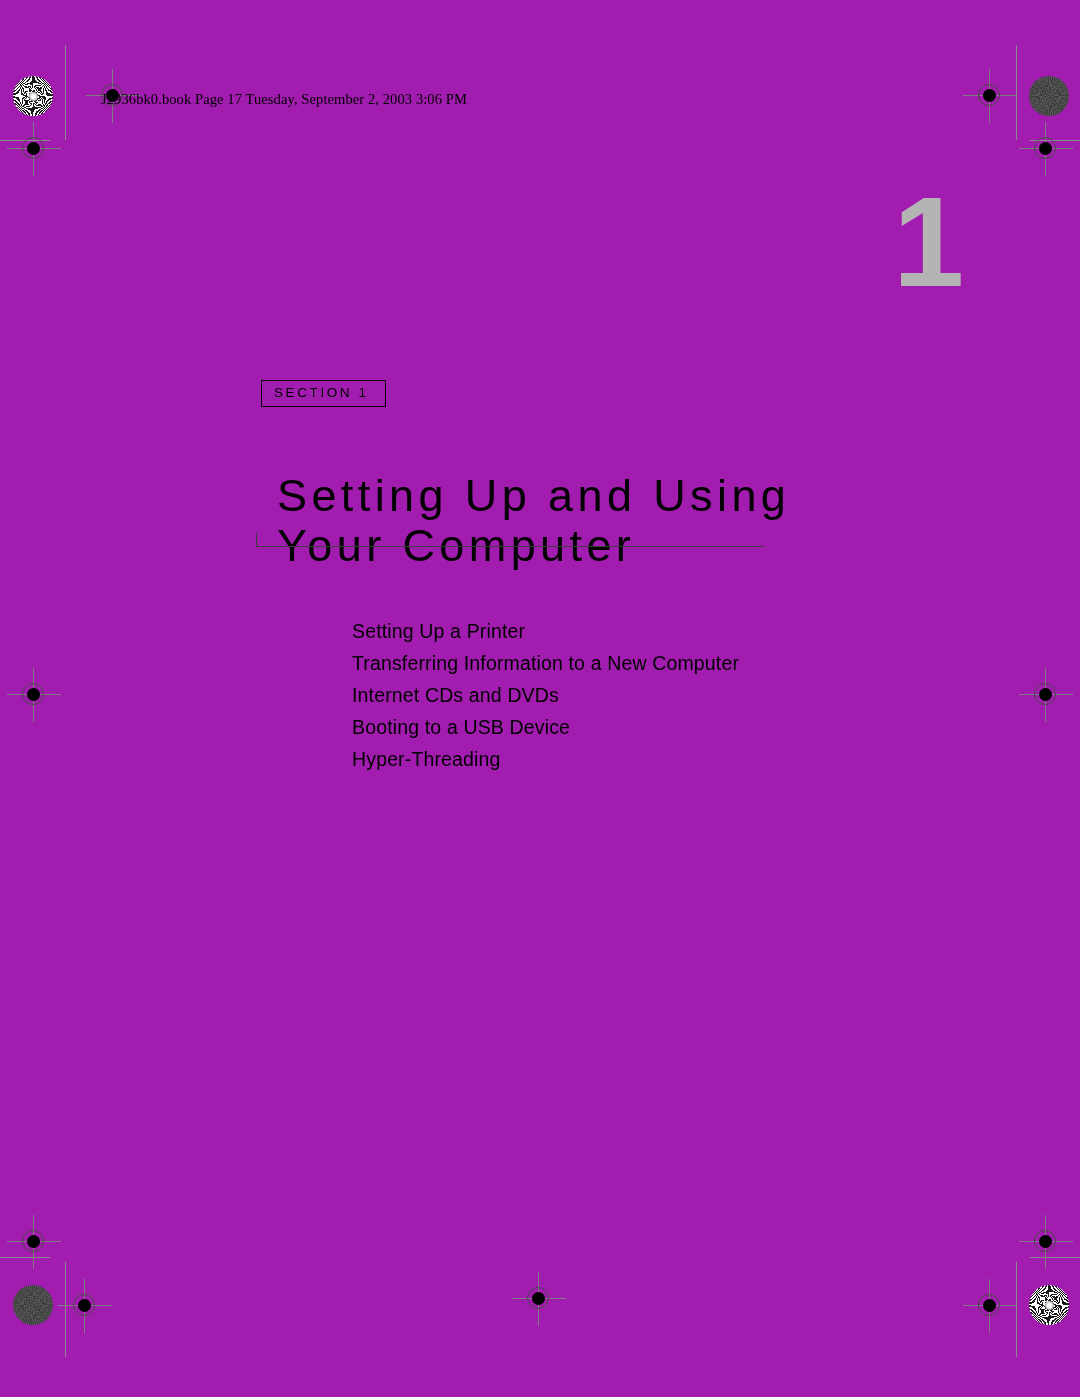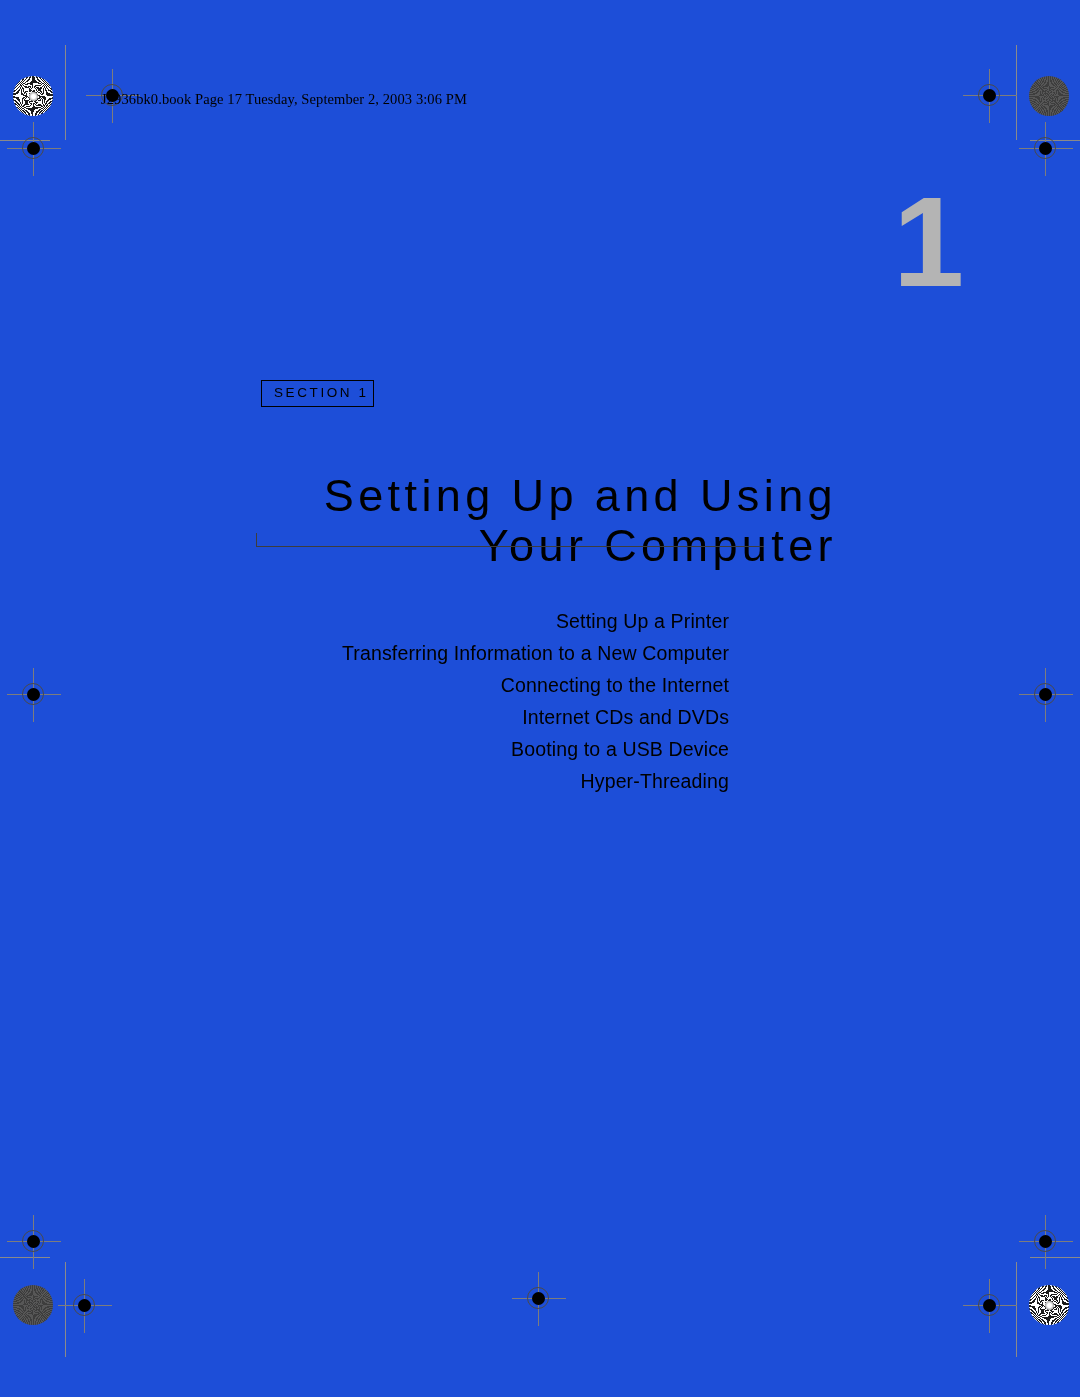"J2936bk0.book Page 17 Tuesday, September" #page { background: #1d4ed8 -> #a21caf; text-align: right -> none }
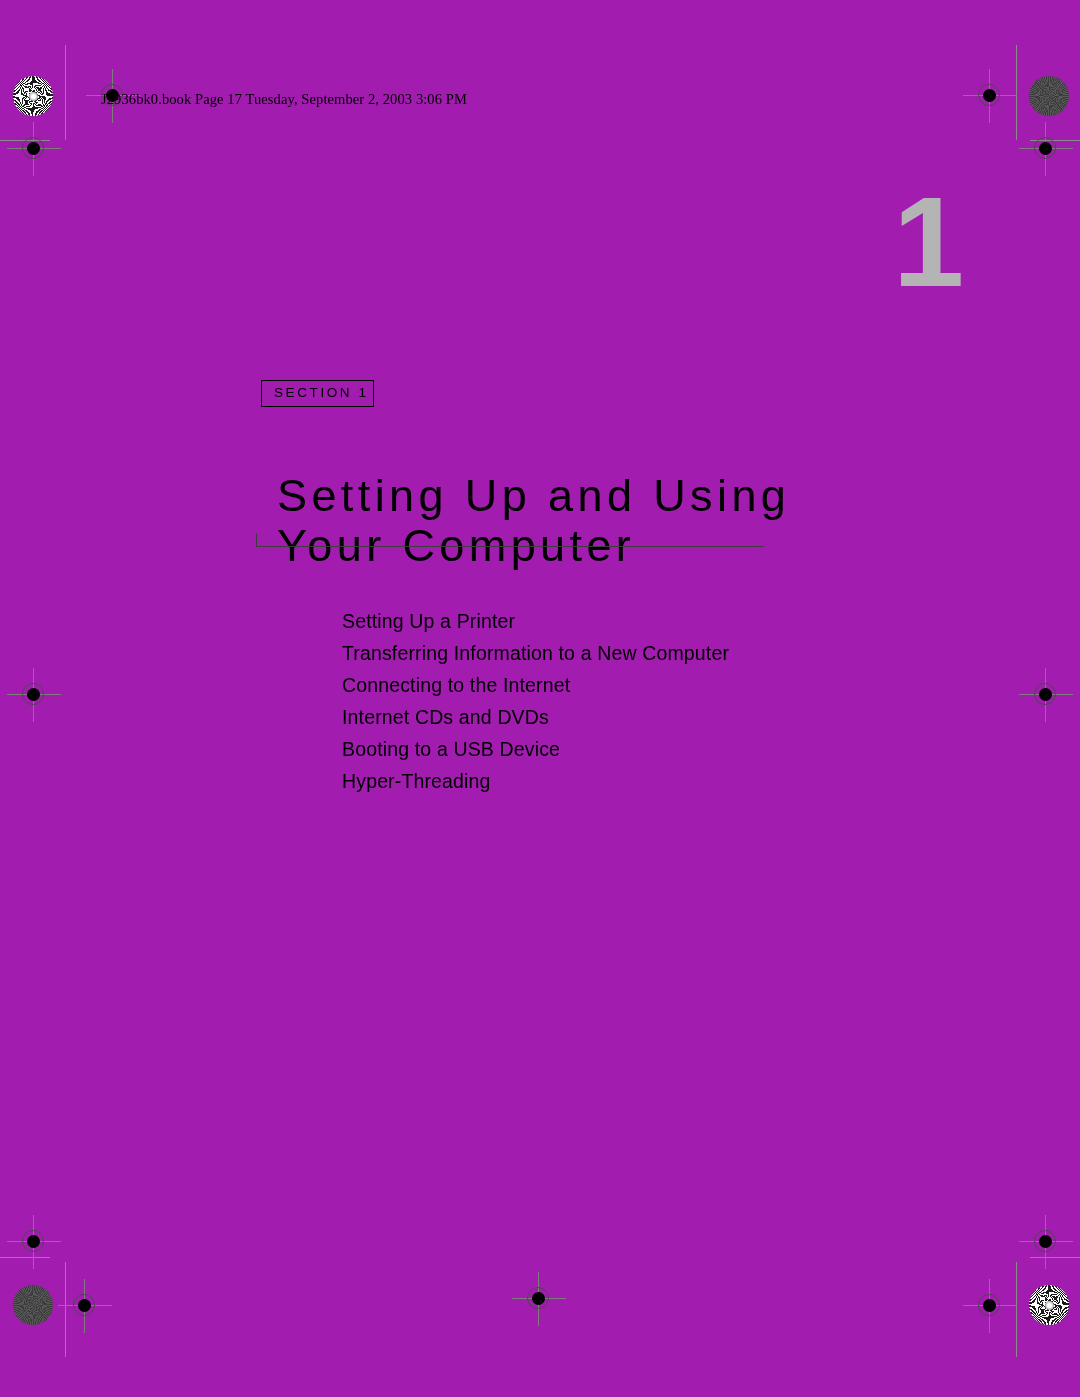"SECTION 1" .section-badge { padding: 5px 4px 6px 12px -> 5px 16px 6px 12px }
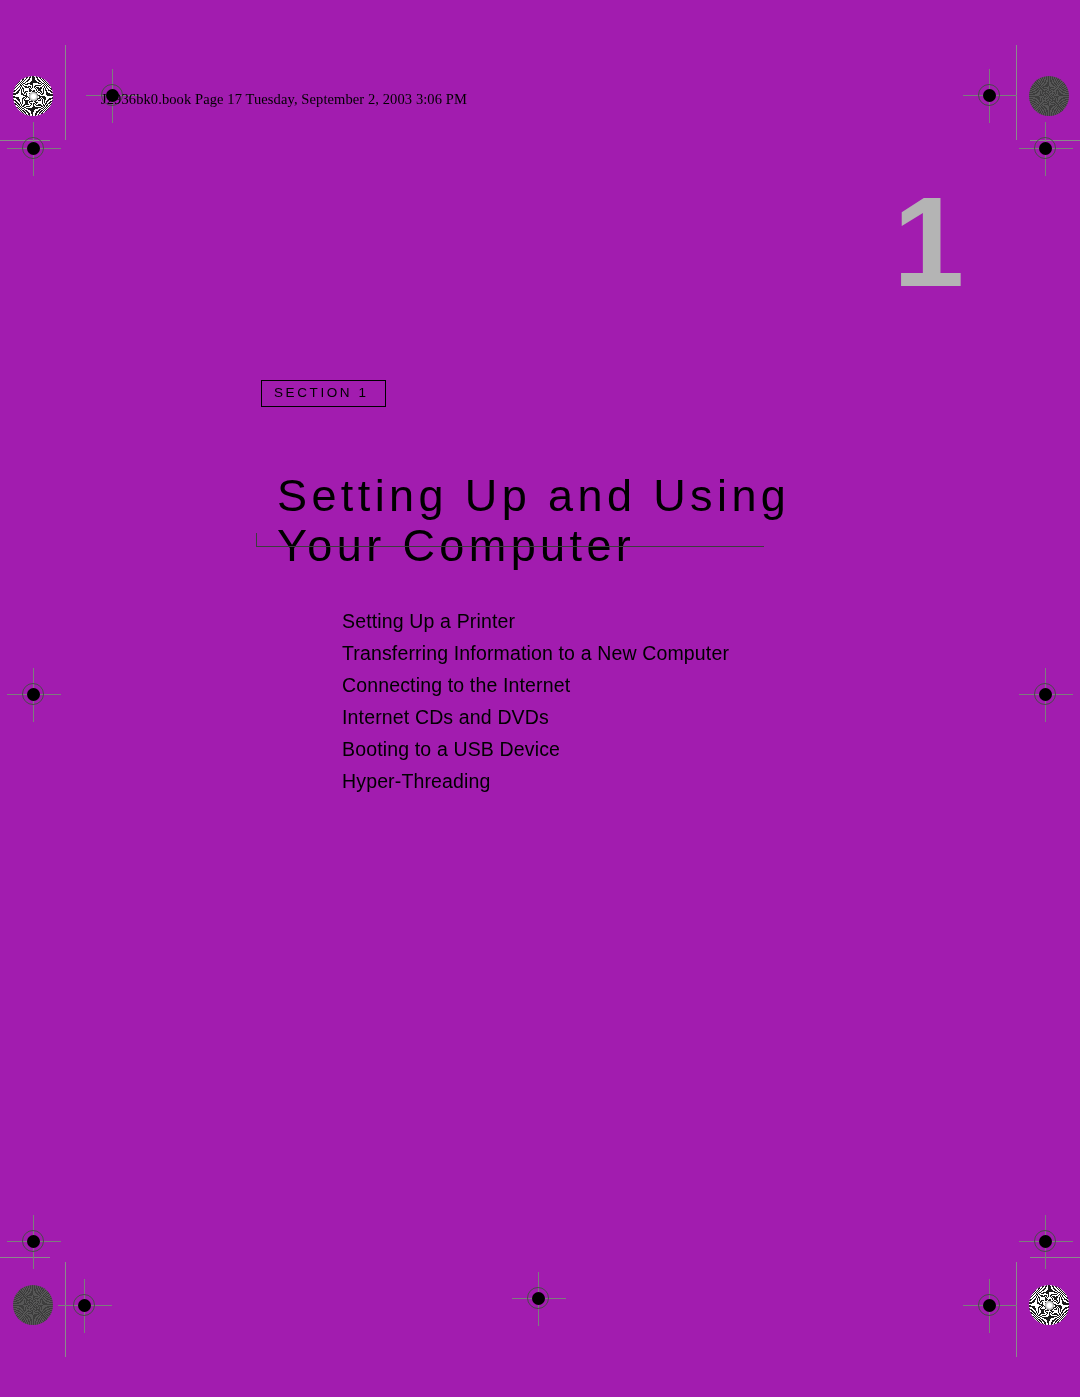"Setting Up a Printer" .toc { margin: 0 -> 10px }
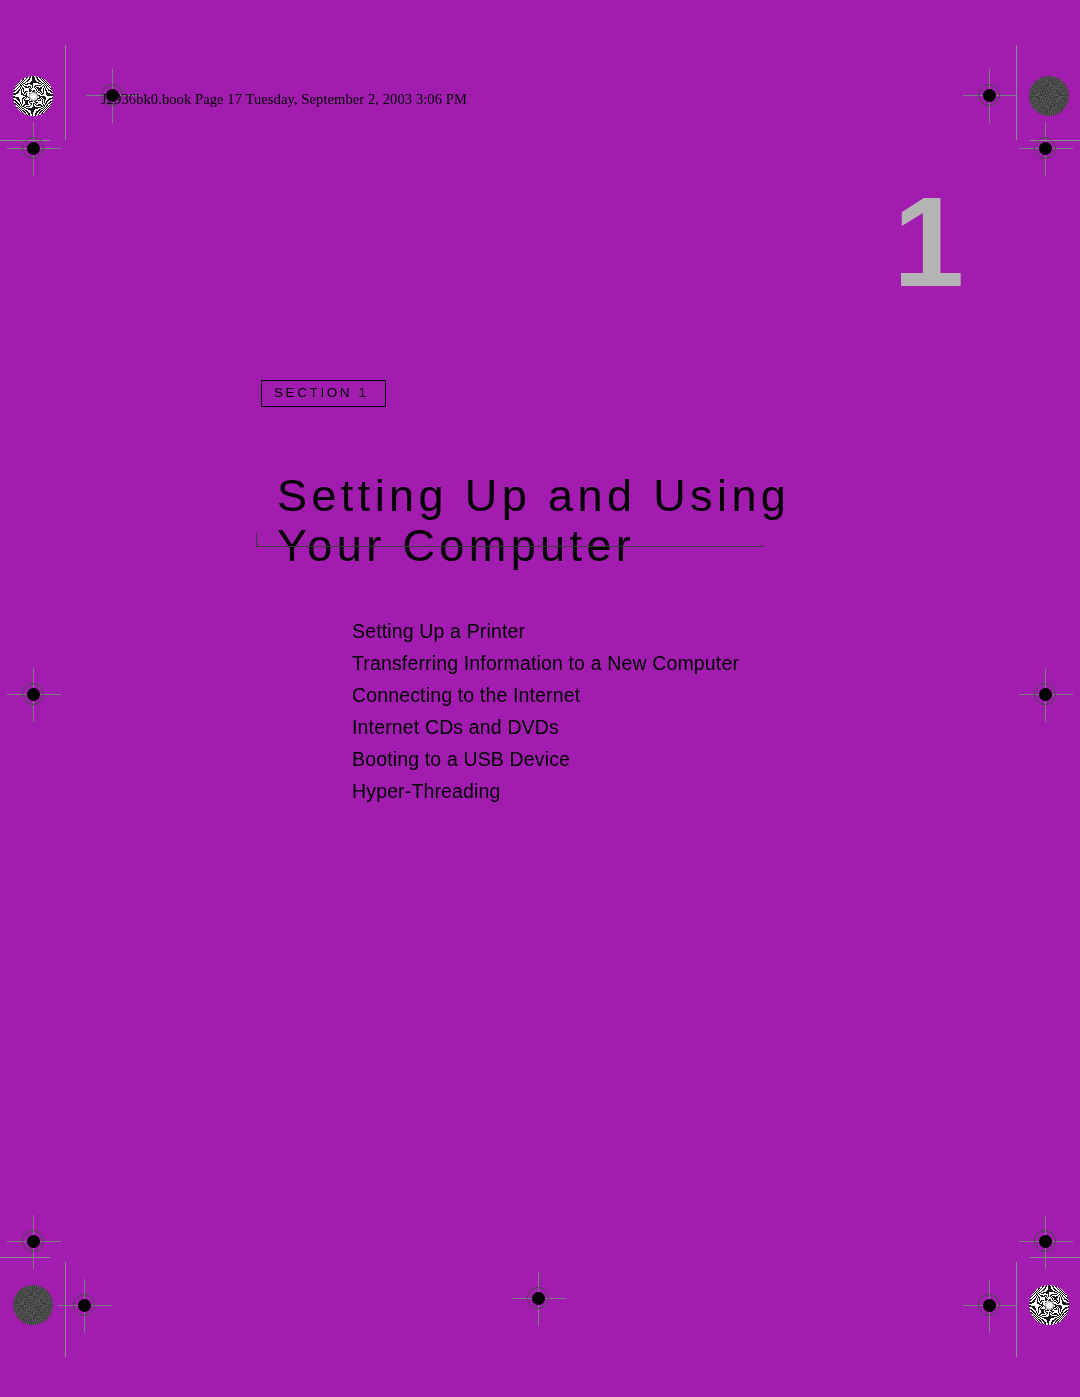"Connecting to the Internet" li { html: <li>Connecting to the Internet</li> -> none }
